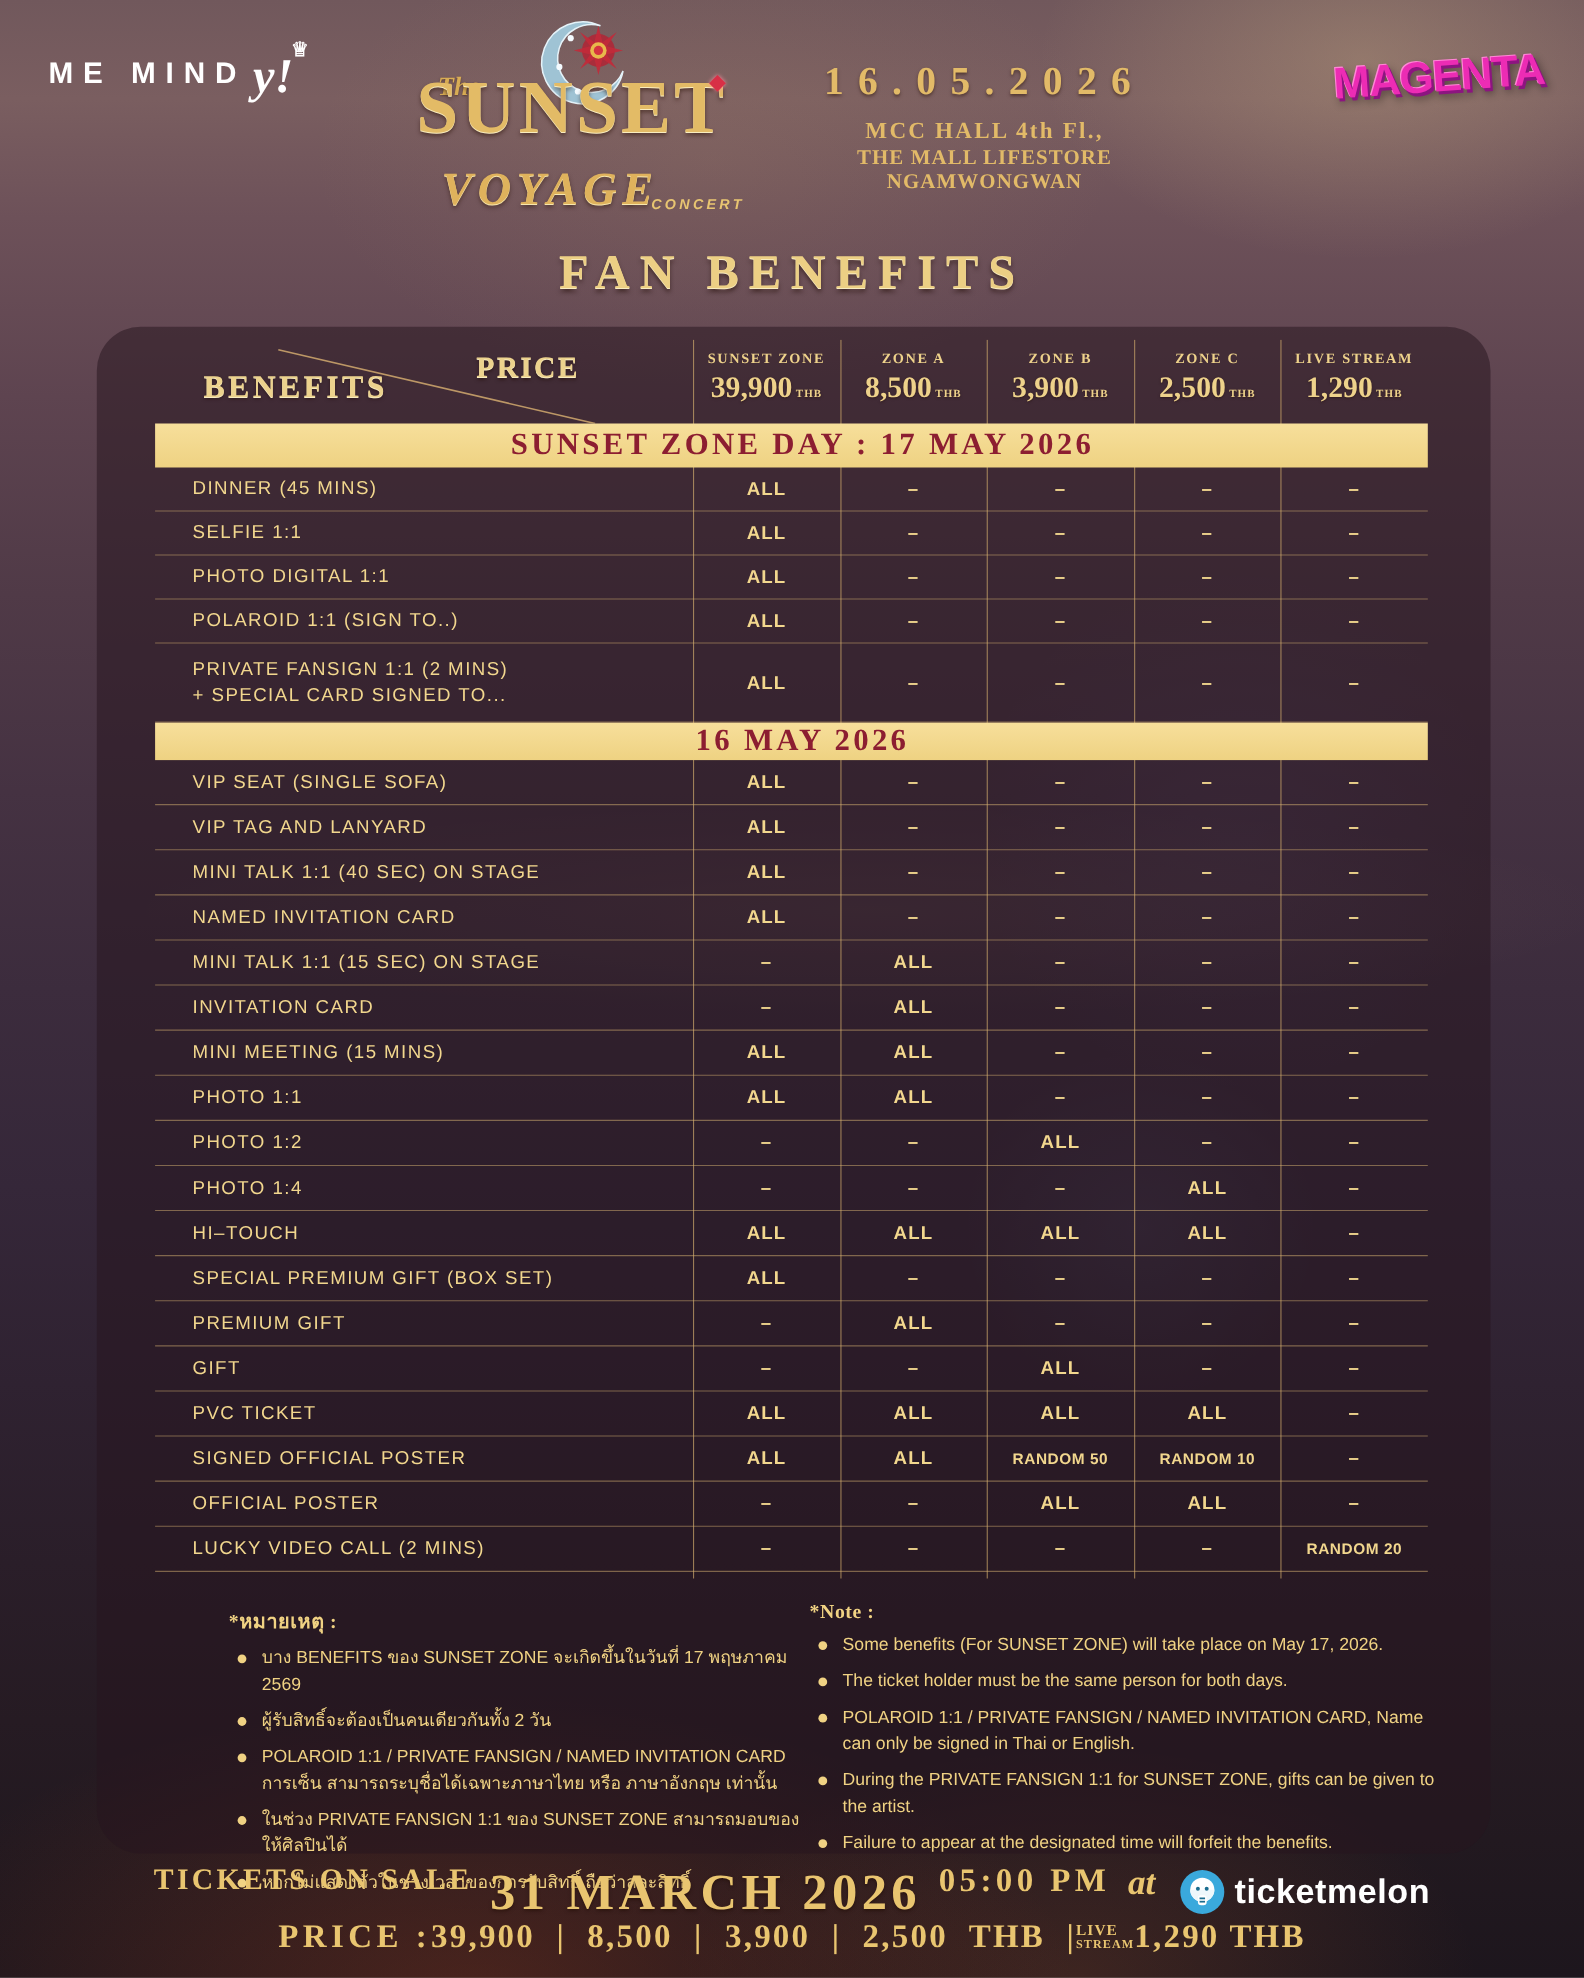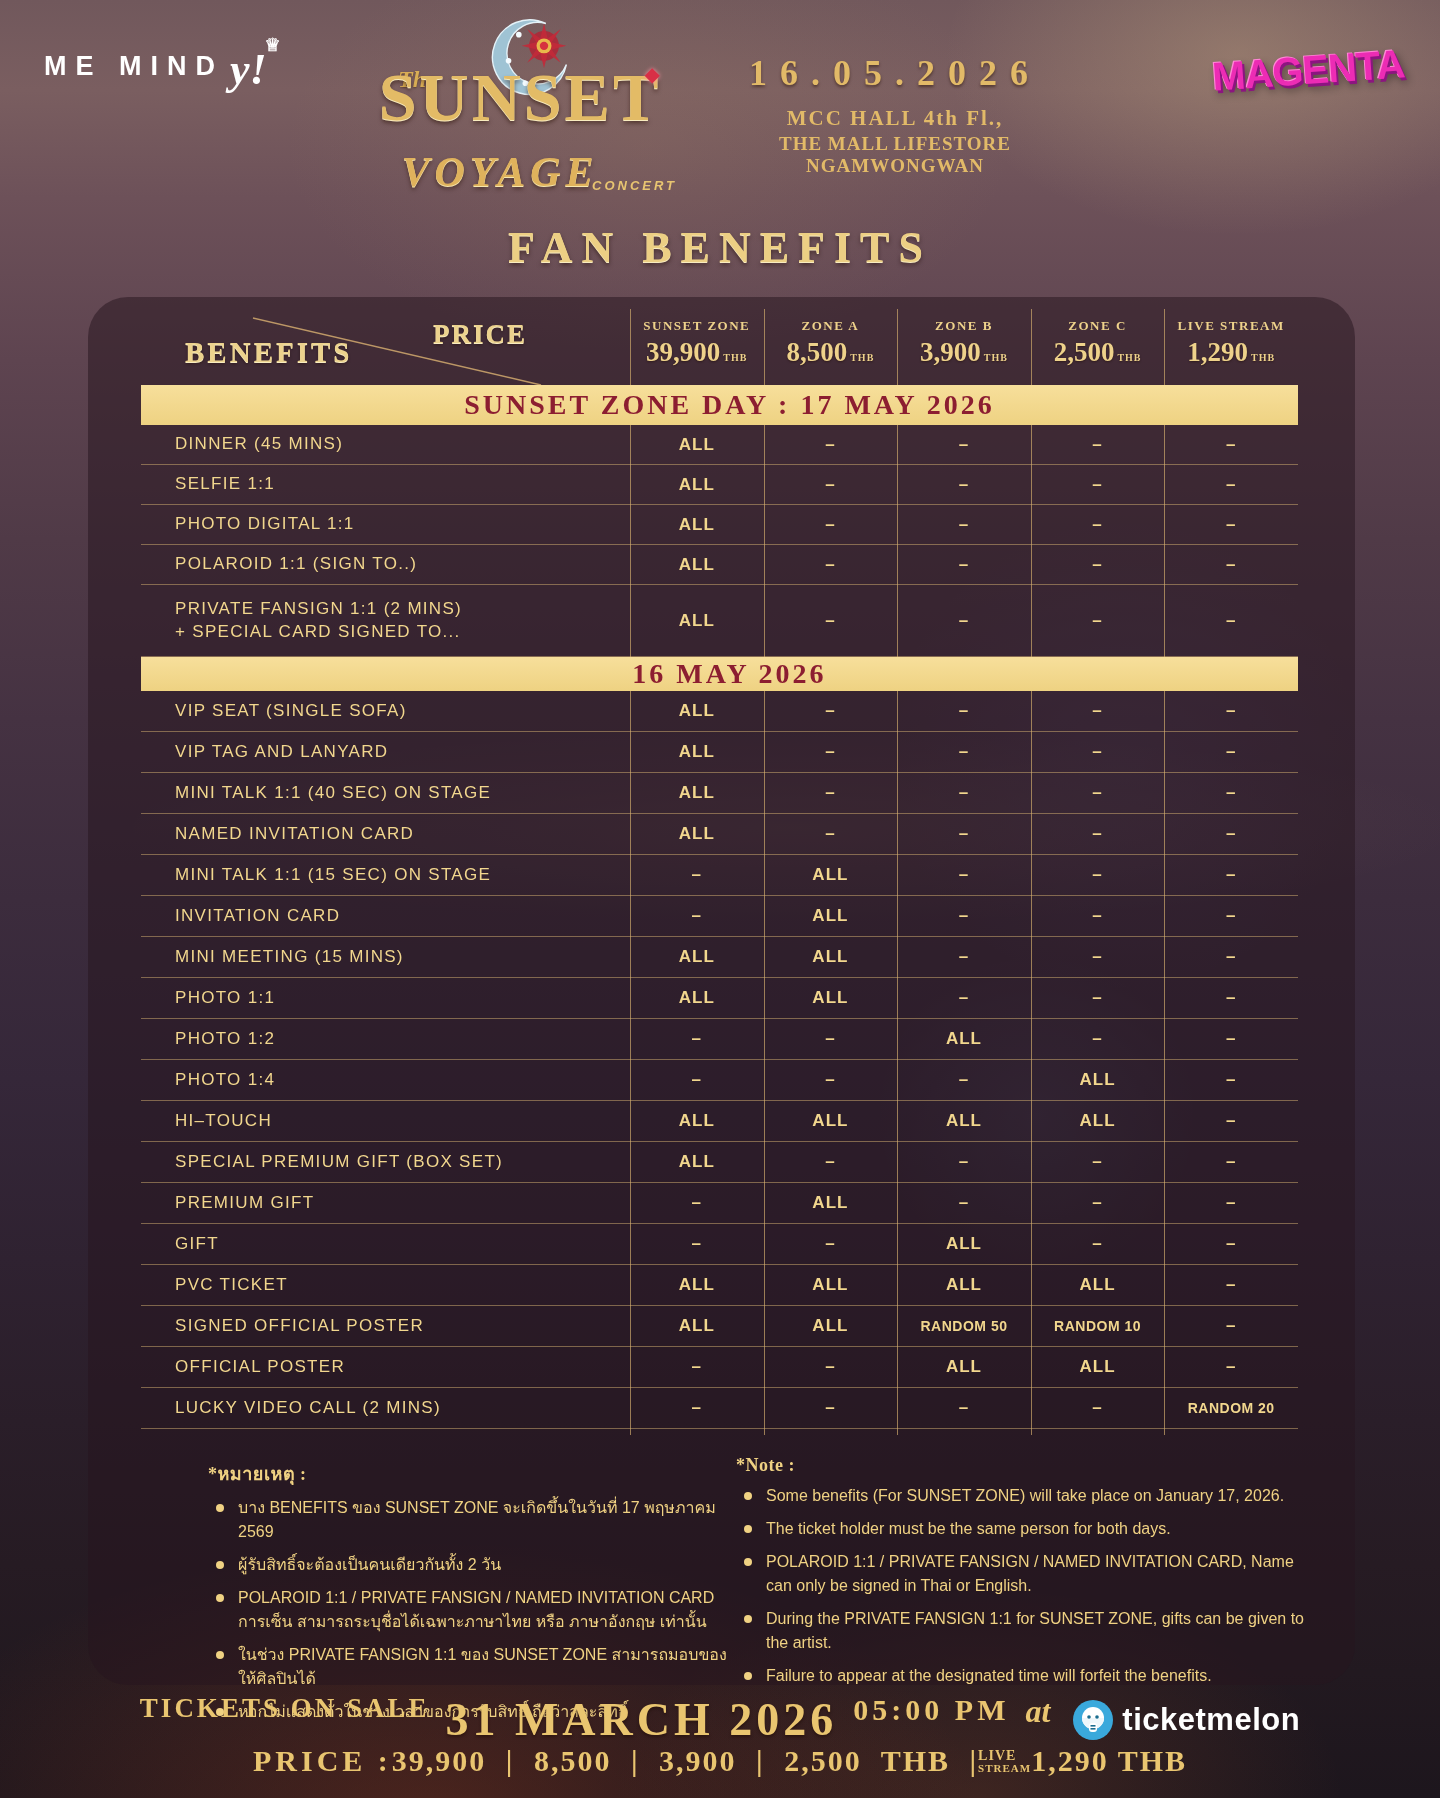"Some benefits (For SUNSET ZONE)" li { text: January -> May }
